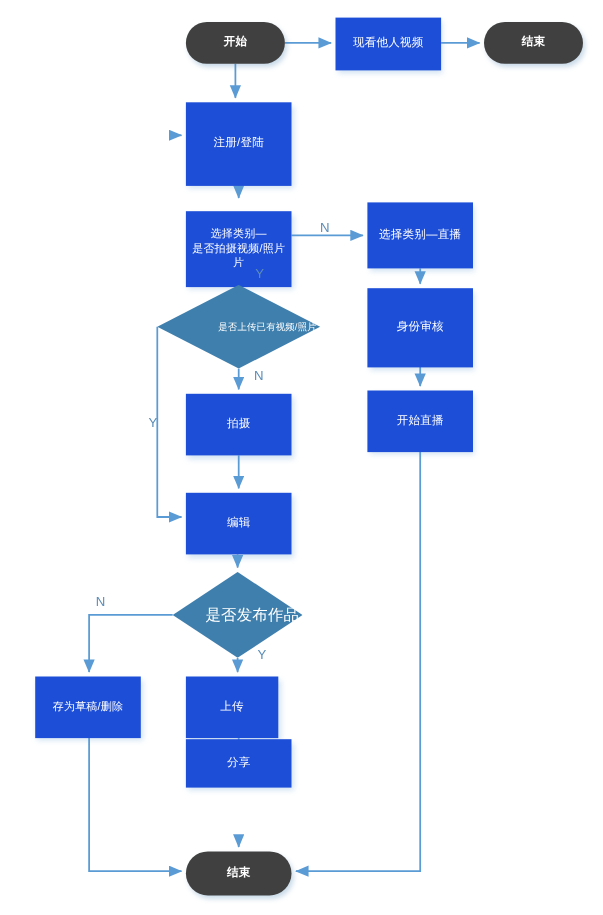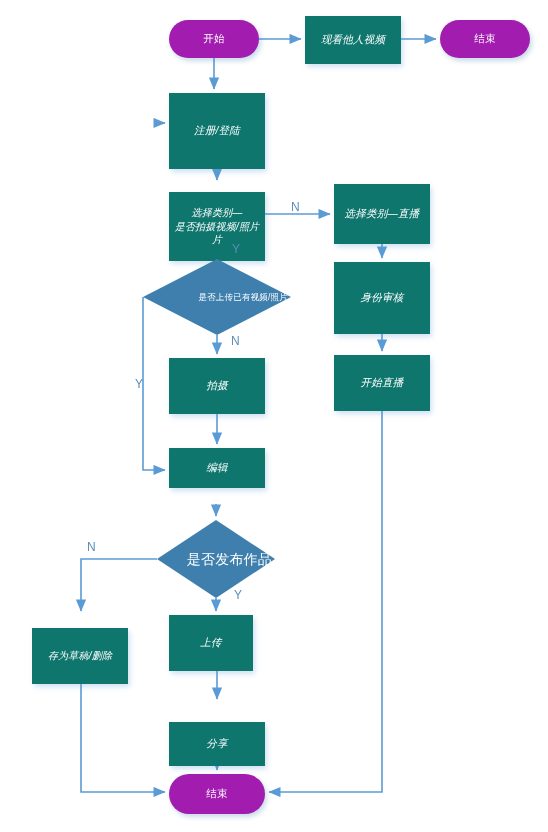"开始" .term { background: #a21caf -> #404040; font-weight: none -> bold }
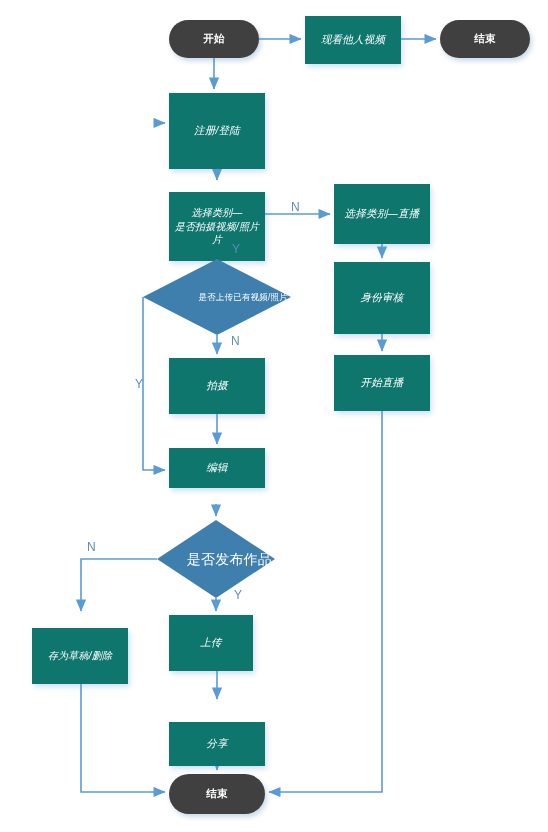"现看他人视频" .proc { background: #0f766e -> #1d4ed8; font-style: italic -> none }
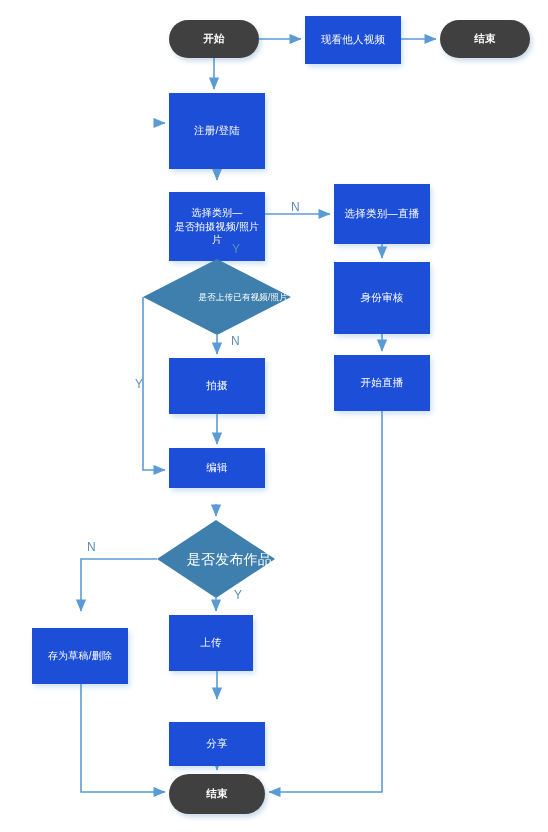"编辑" div.node { height: 40px -> 56px }
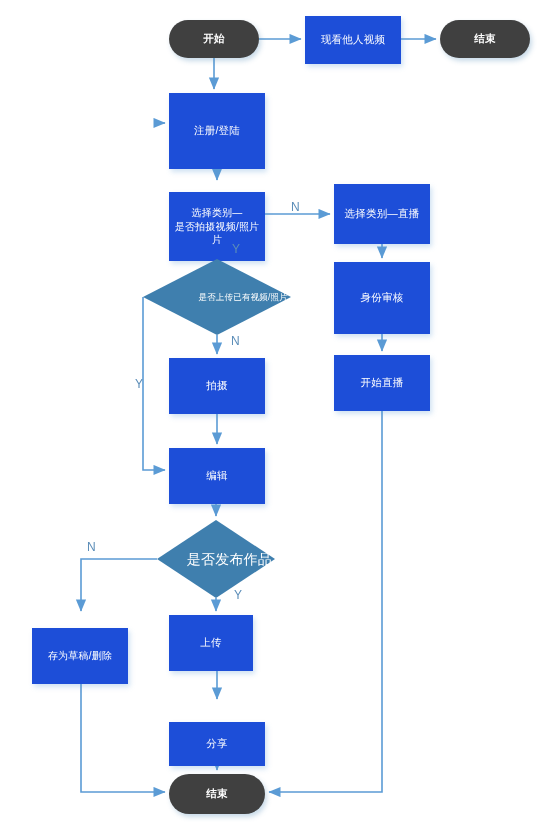"存为草稿/删除" div.node { top: 628px -> 615px }
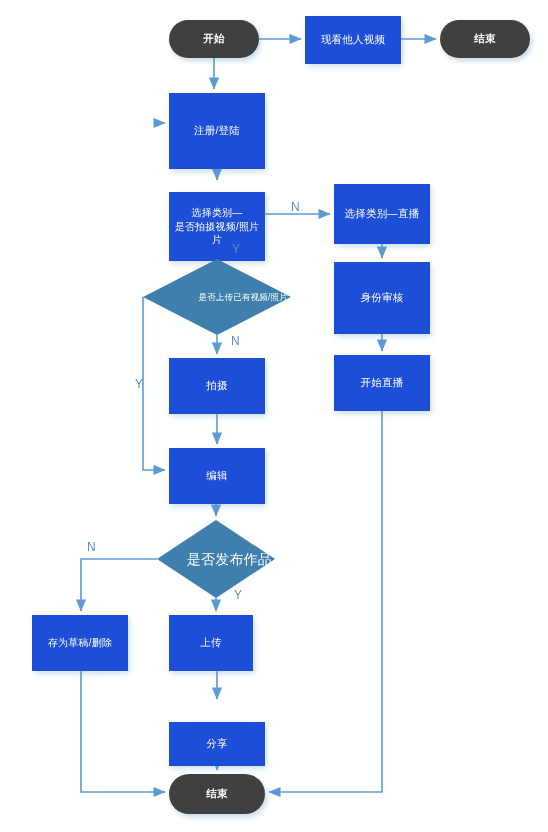"分享" div.node { top: 722px -> 672px }
